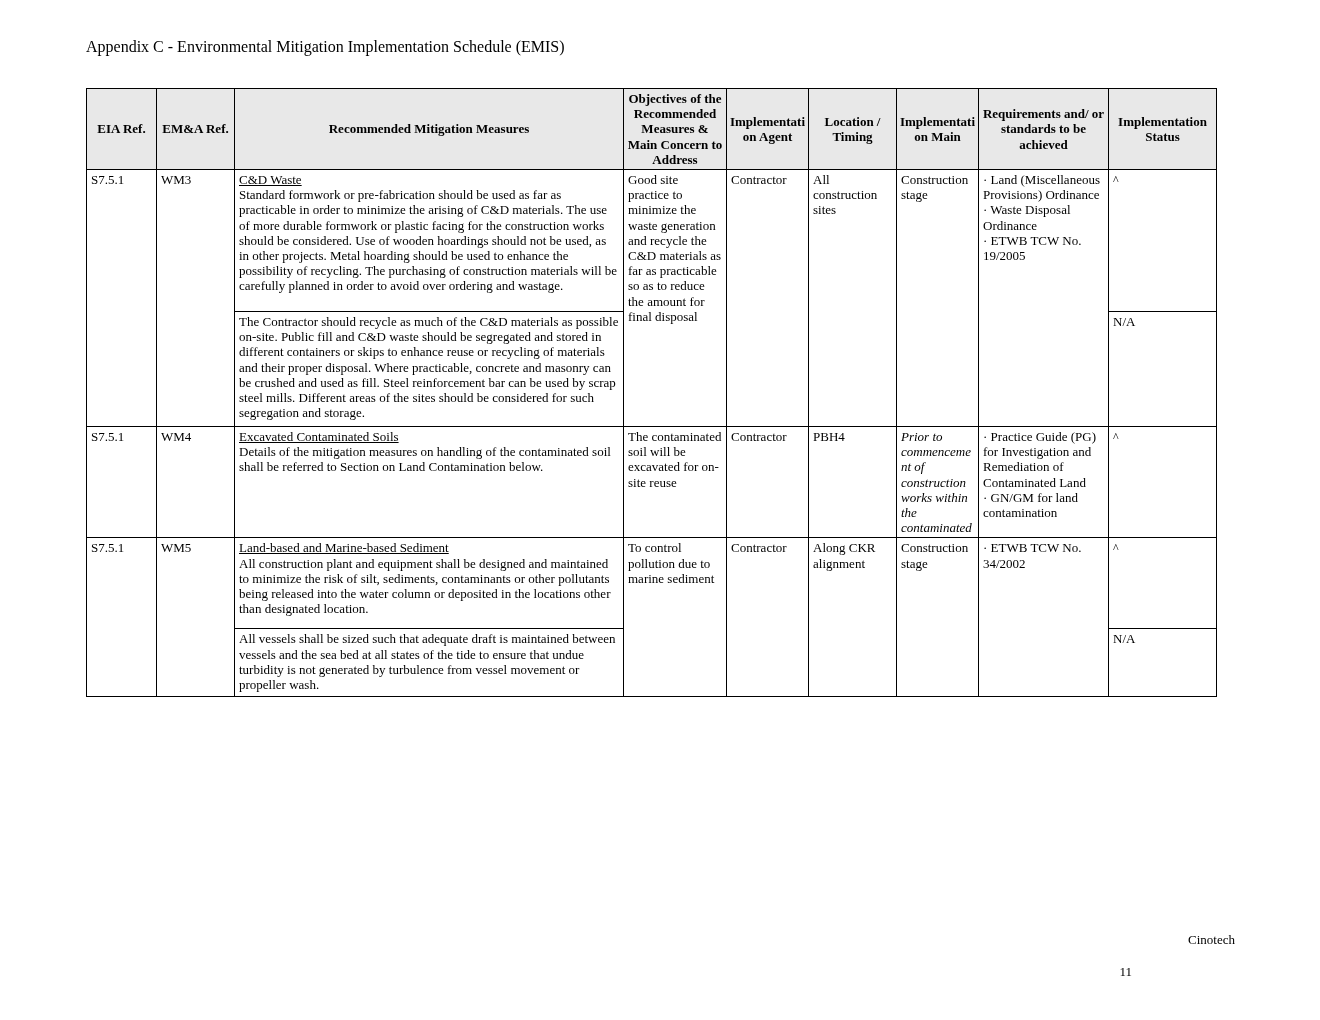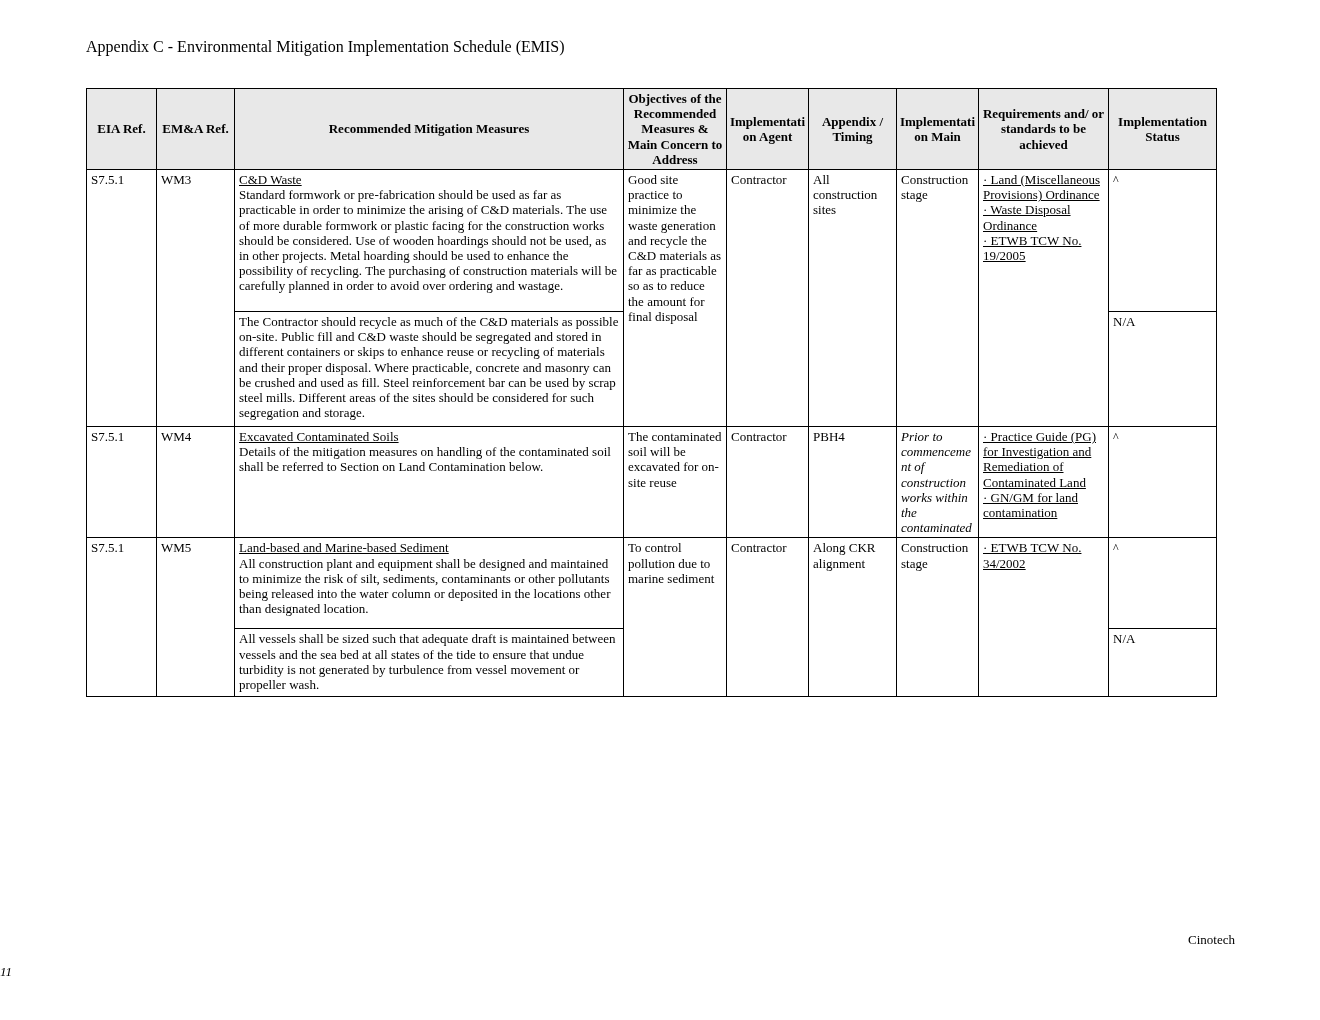"Appendix / Timing" th { text: Appendix -> Location }
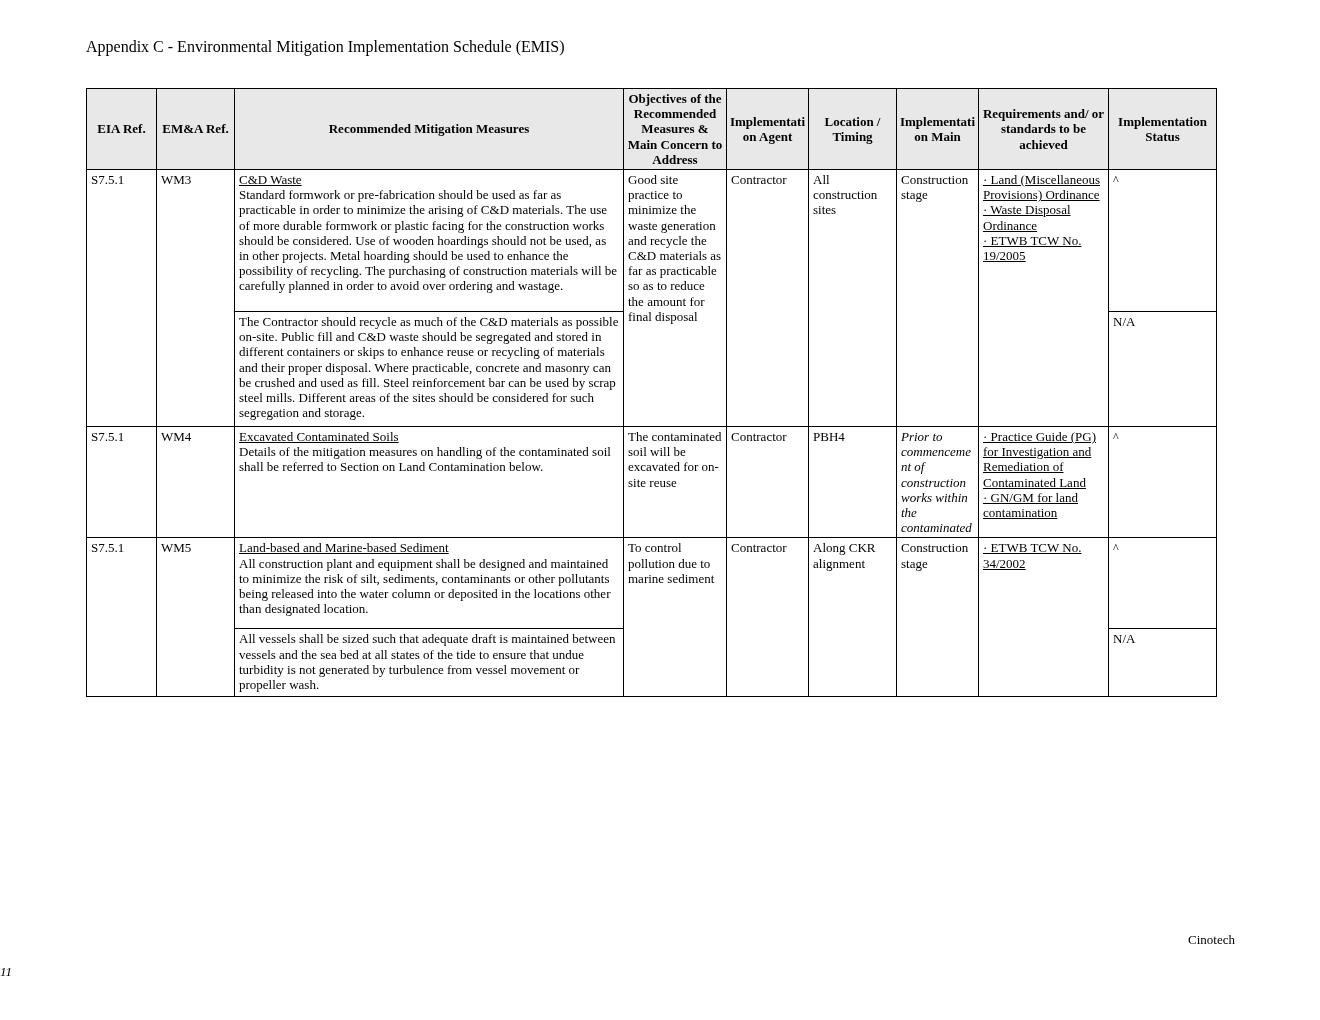"· Land (Miscellaneous Provisions)" td.prelines { text-decoration: underline -> none }
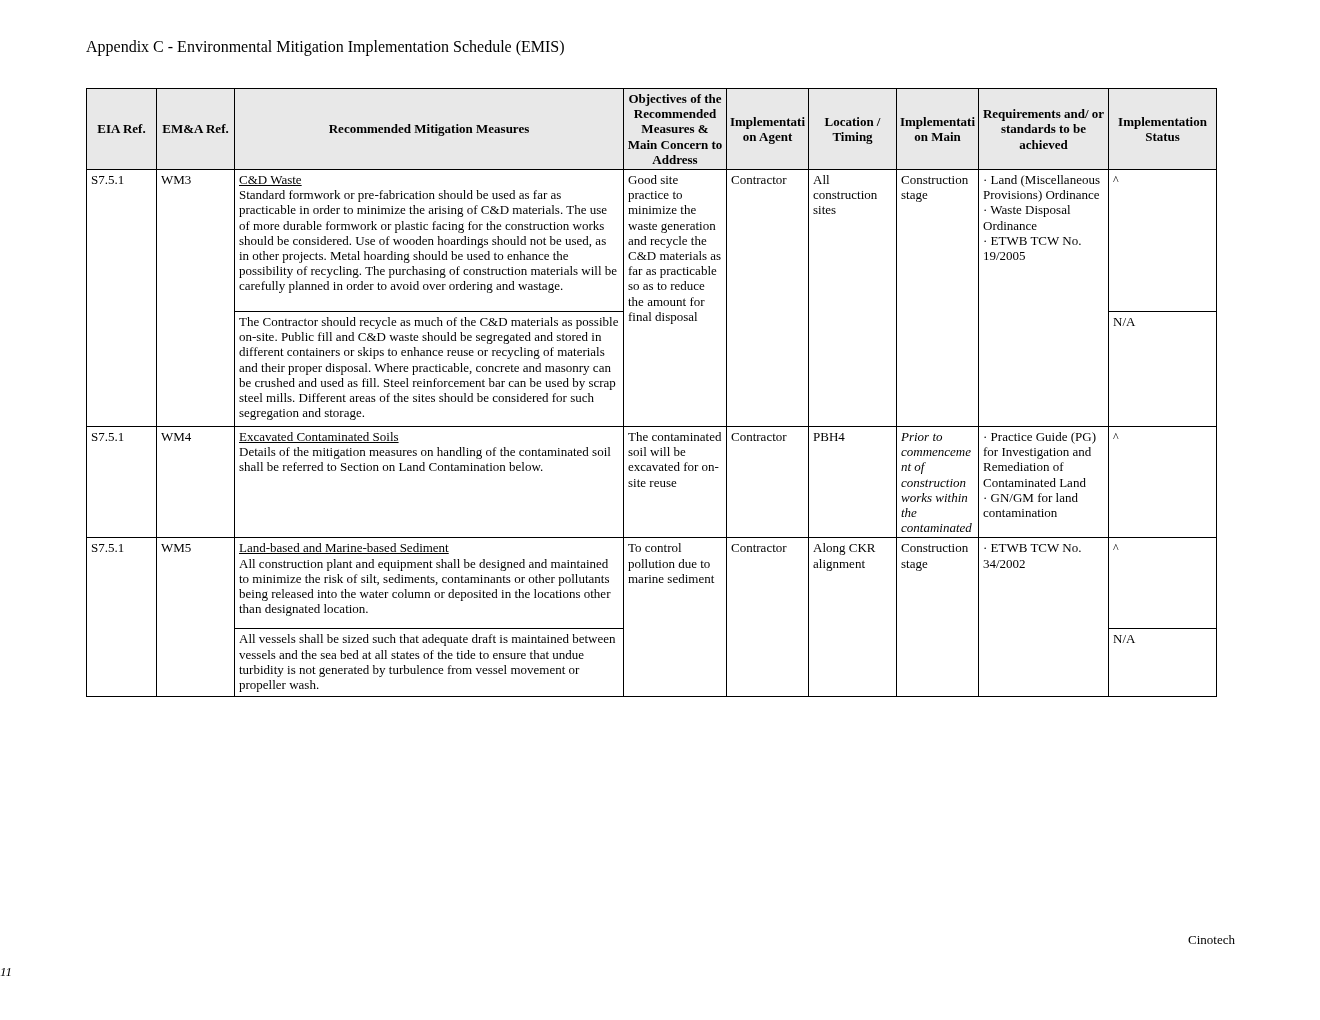"11" .page-number { font-style: italic -> none; text-align: left -> right }
